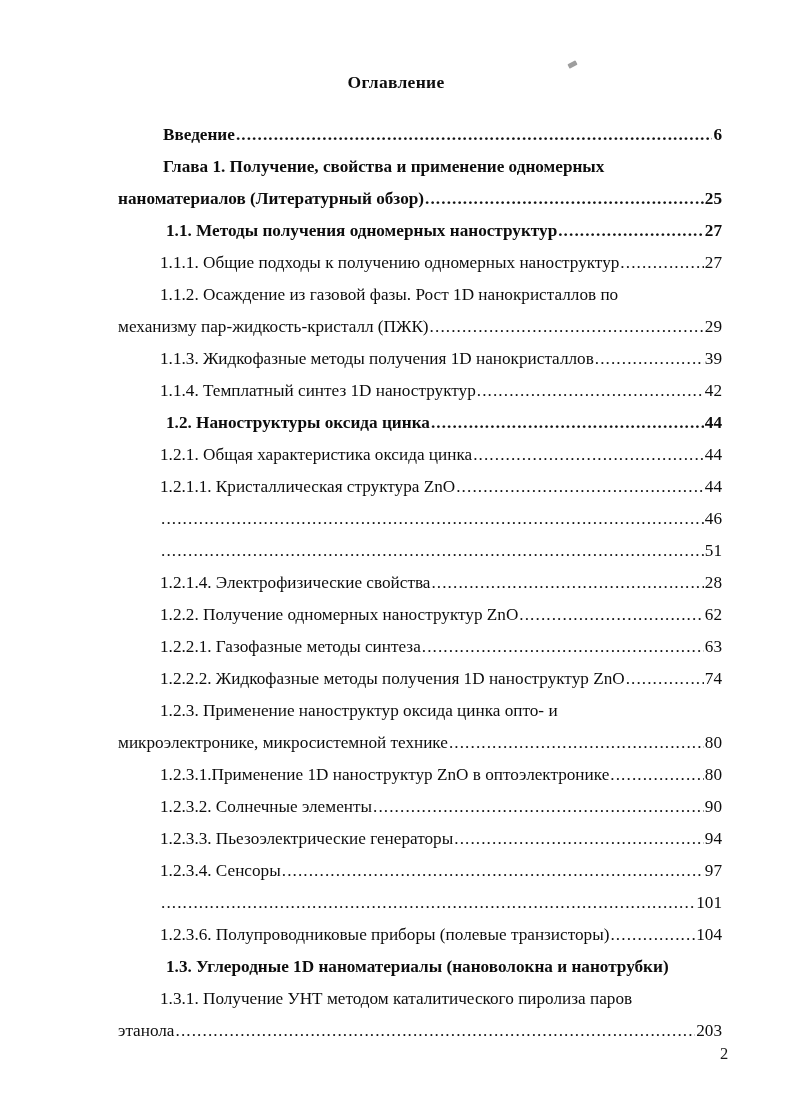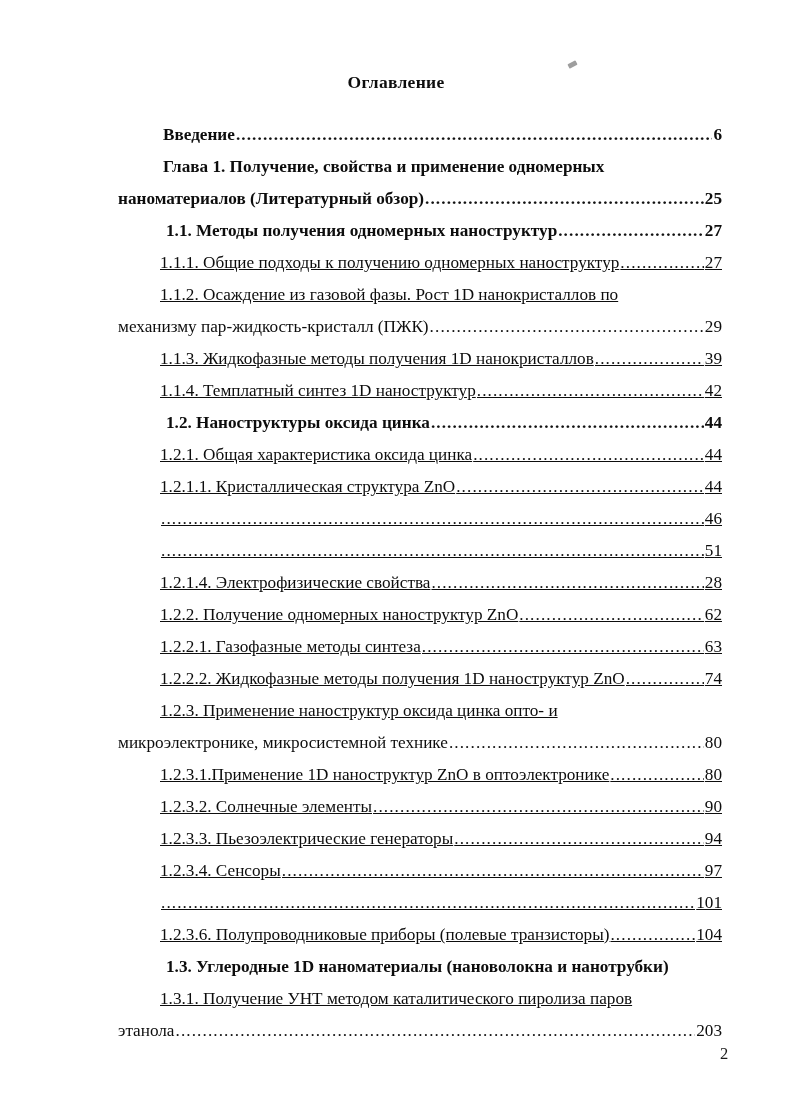"1.1.1. Общие подходы к получению" .i3 { text-decoration: underline -> none }
